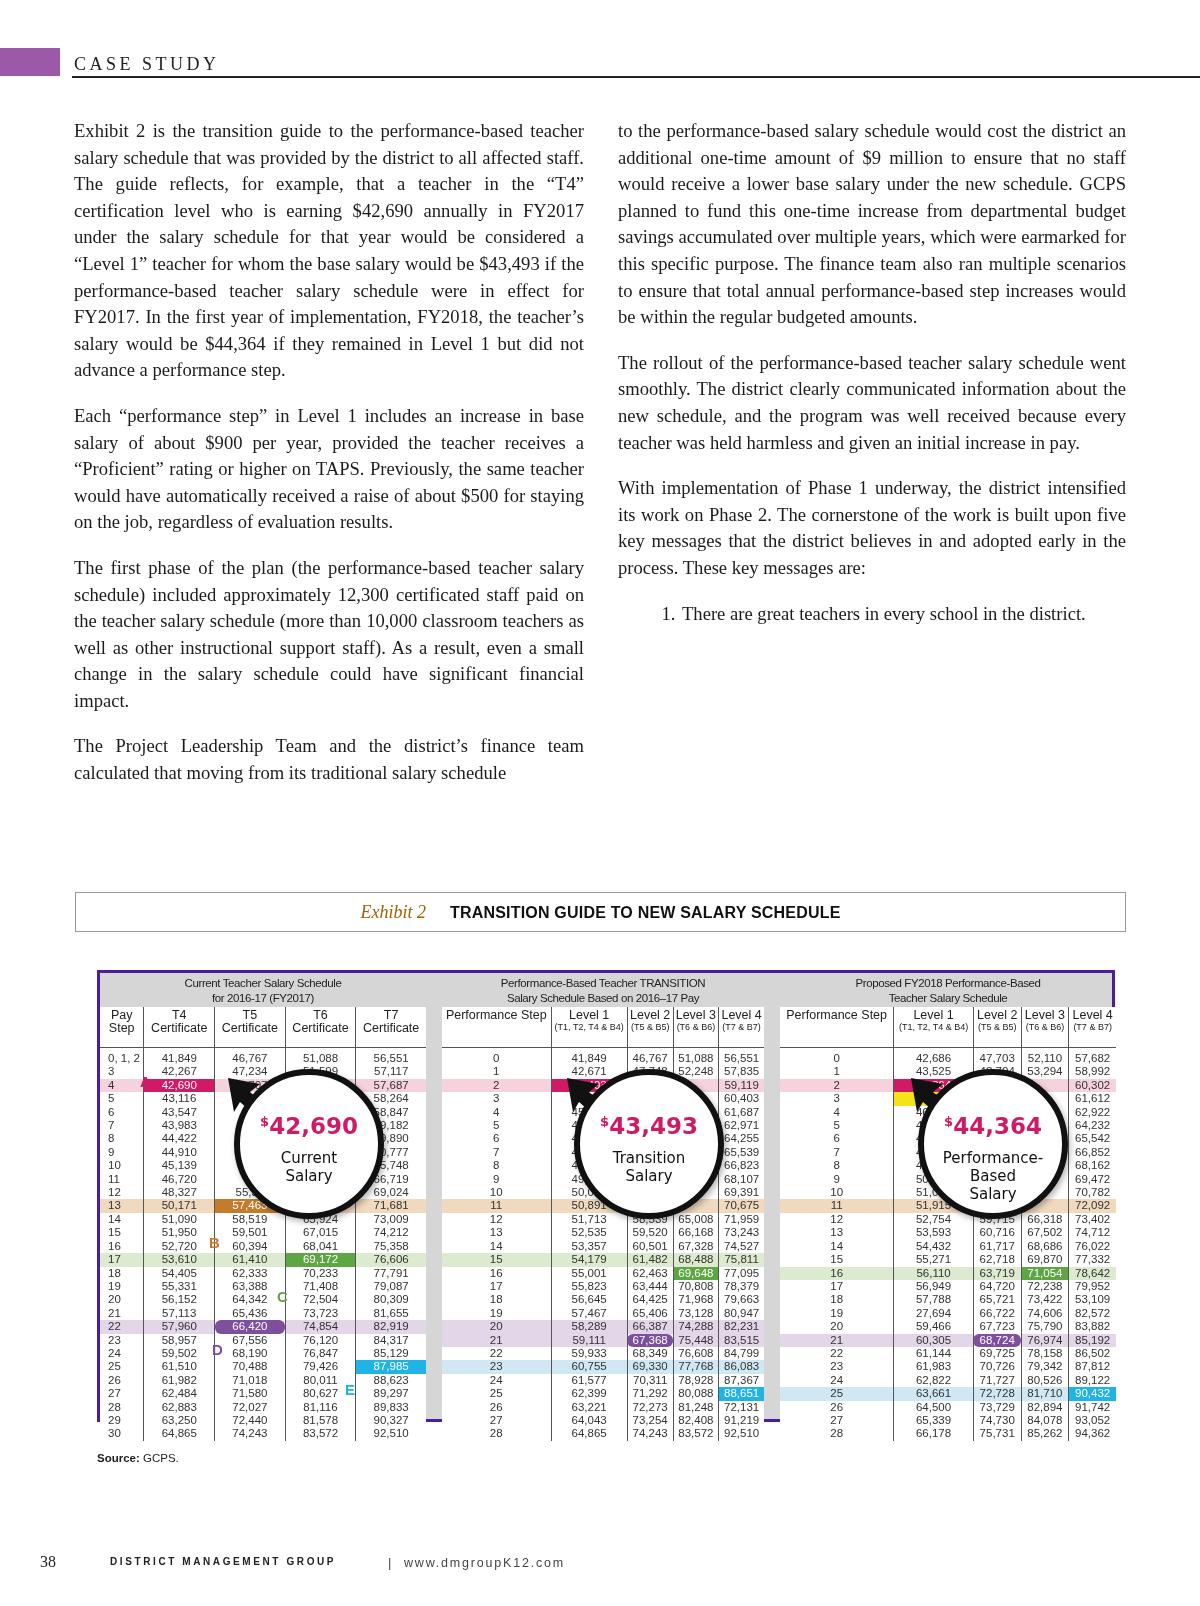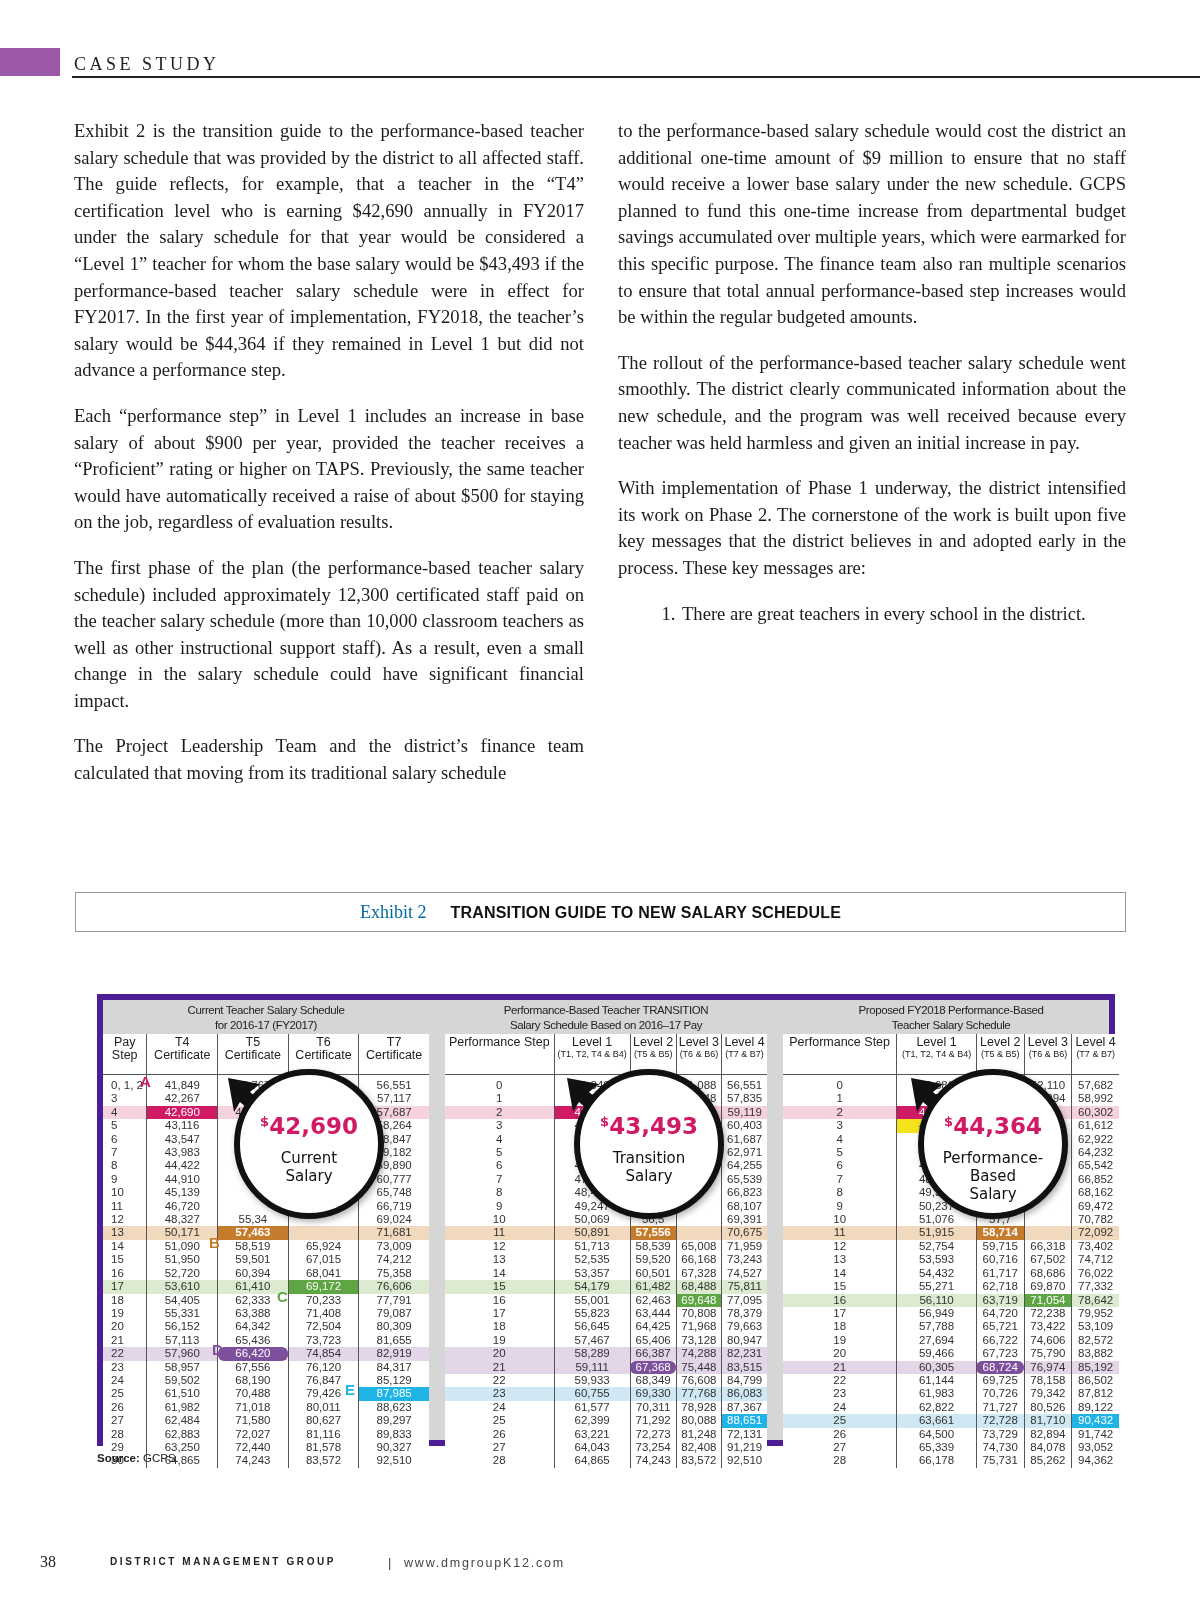"Exhibit 2" .exhibit-box .ex-label { color: #0369a1 -> #a16207; font-style: none -> italic }
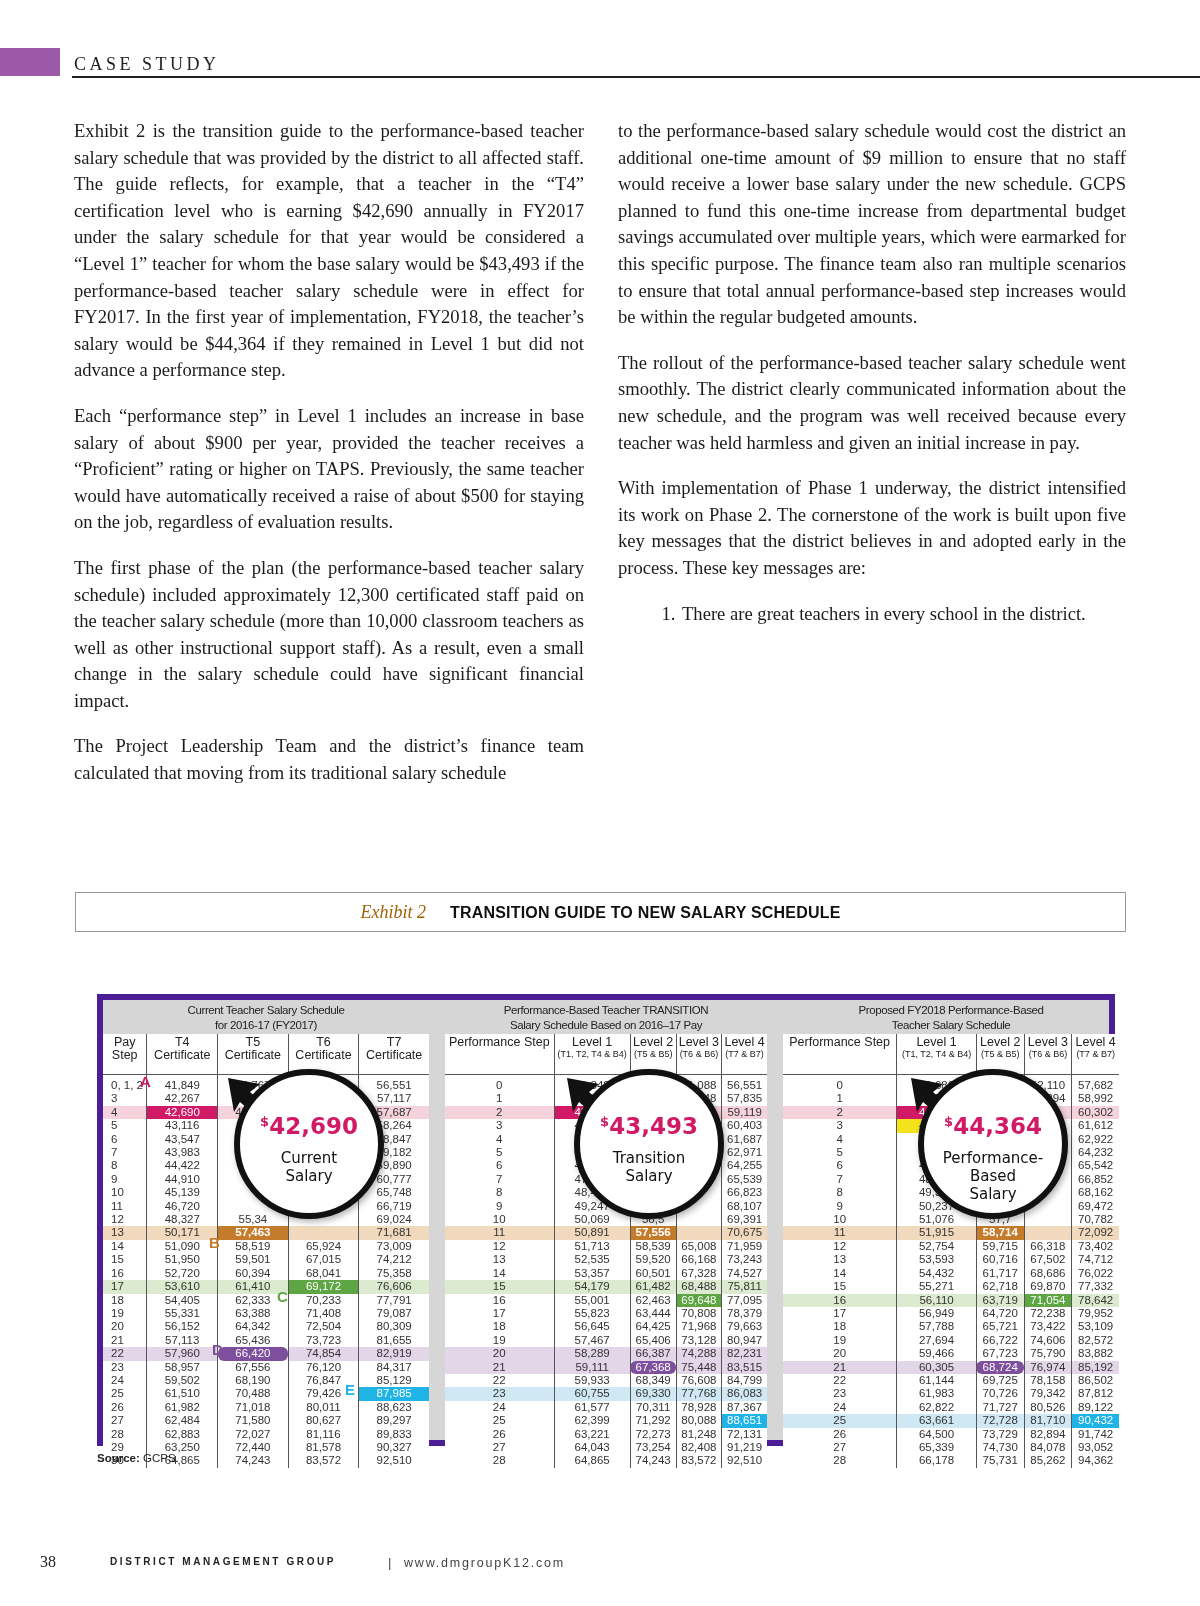"Current Teacher Salary Schedule" .tables { border: 6px solid #4c1d95 -> 3px solid #4c1d95; top: 994px -> 970px }
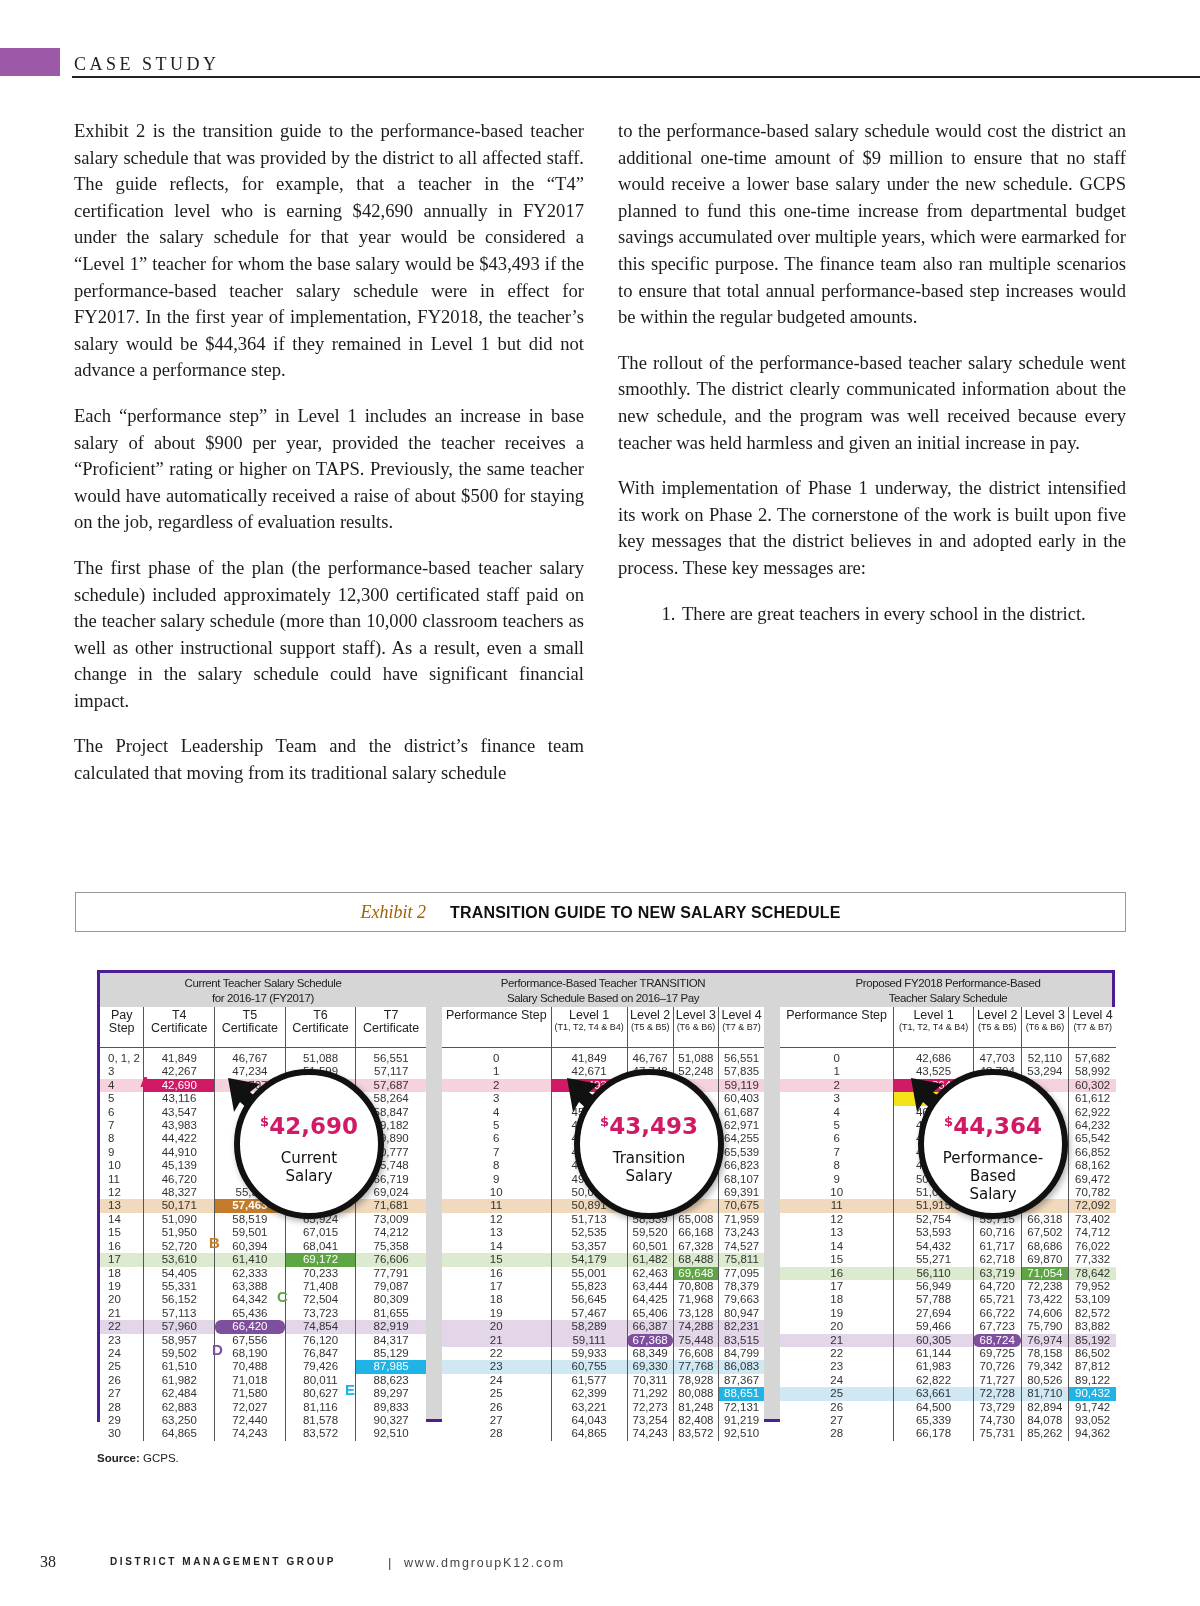"57,463" td.hl-tan { font-weight: bold -> none }
